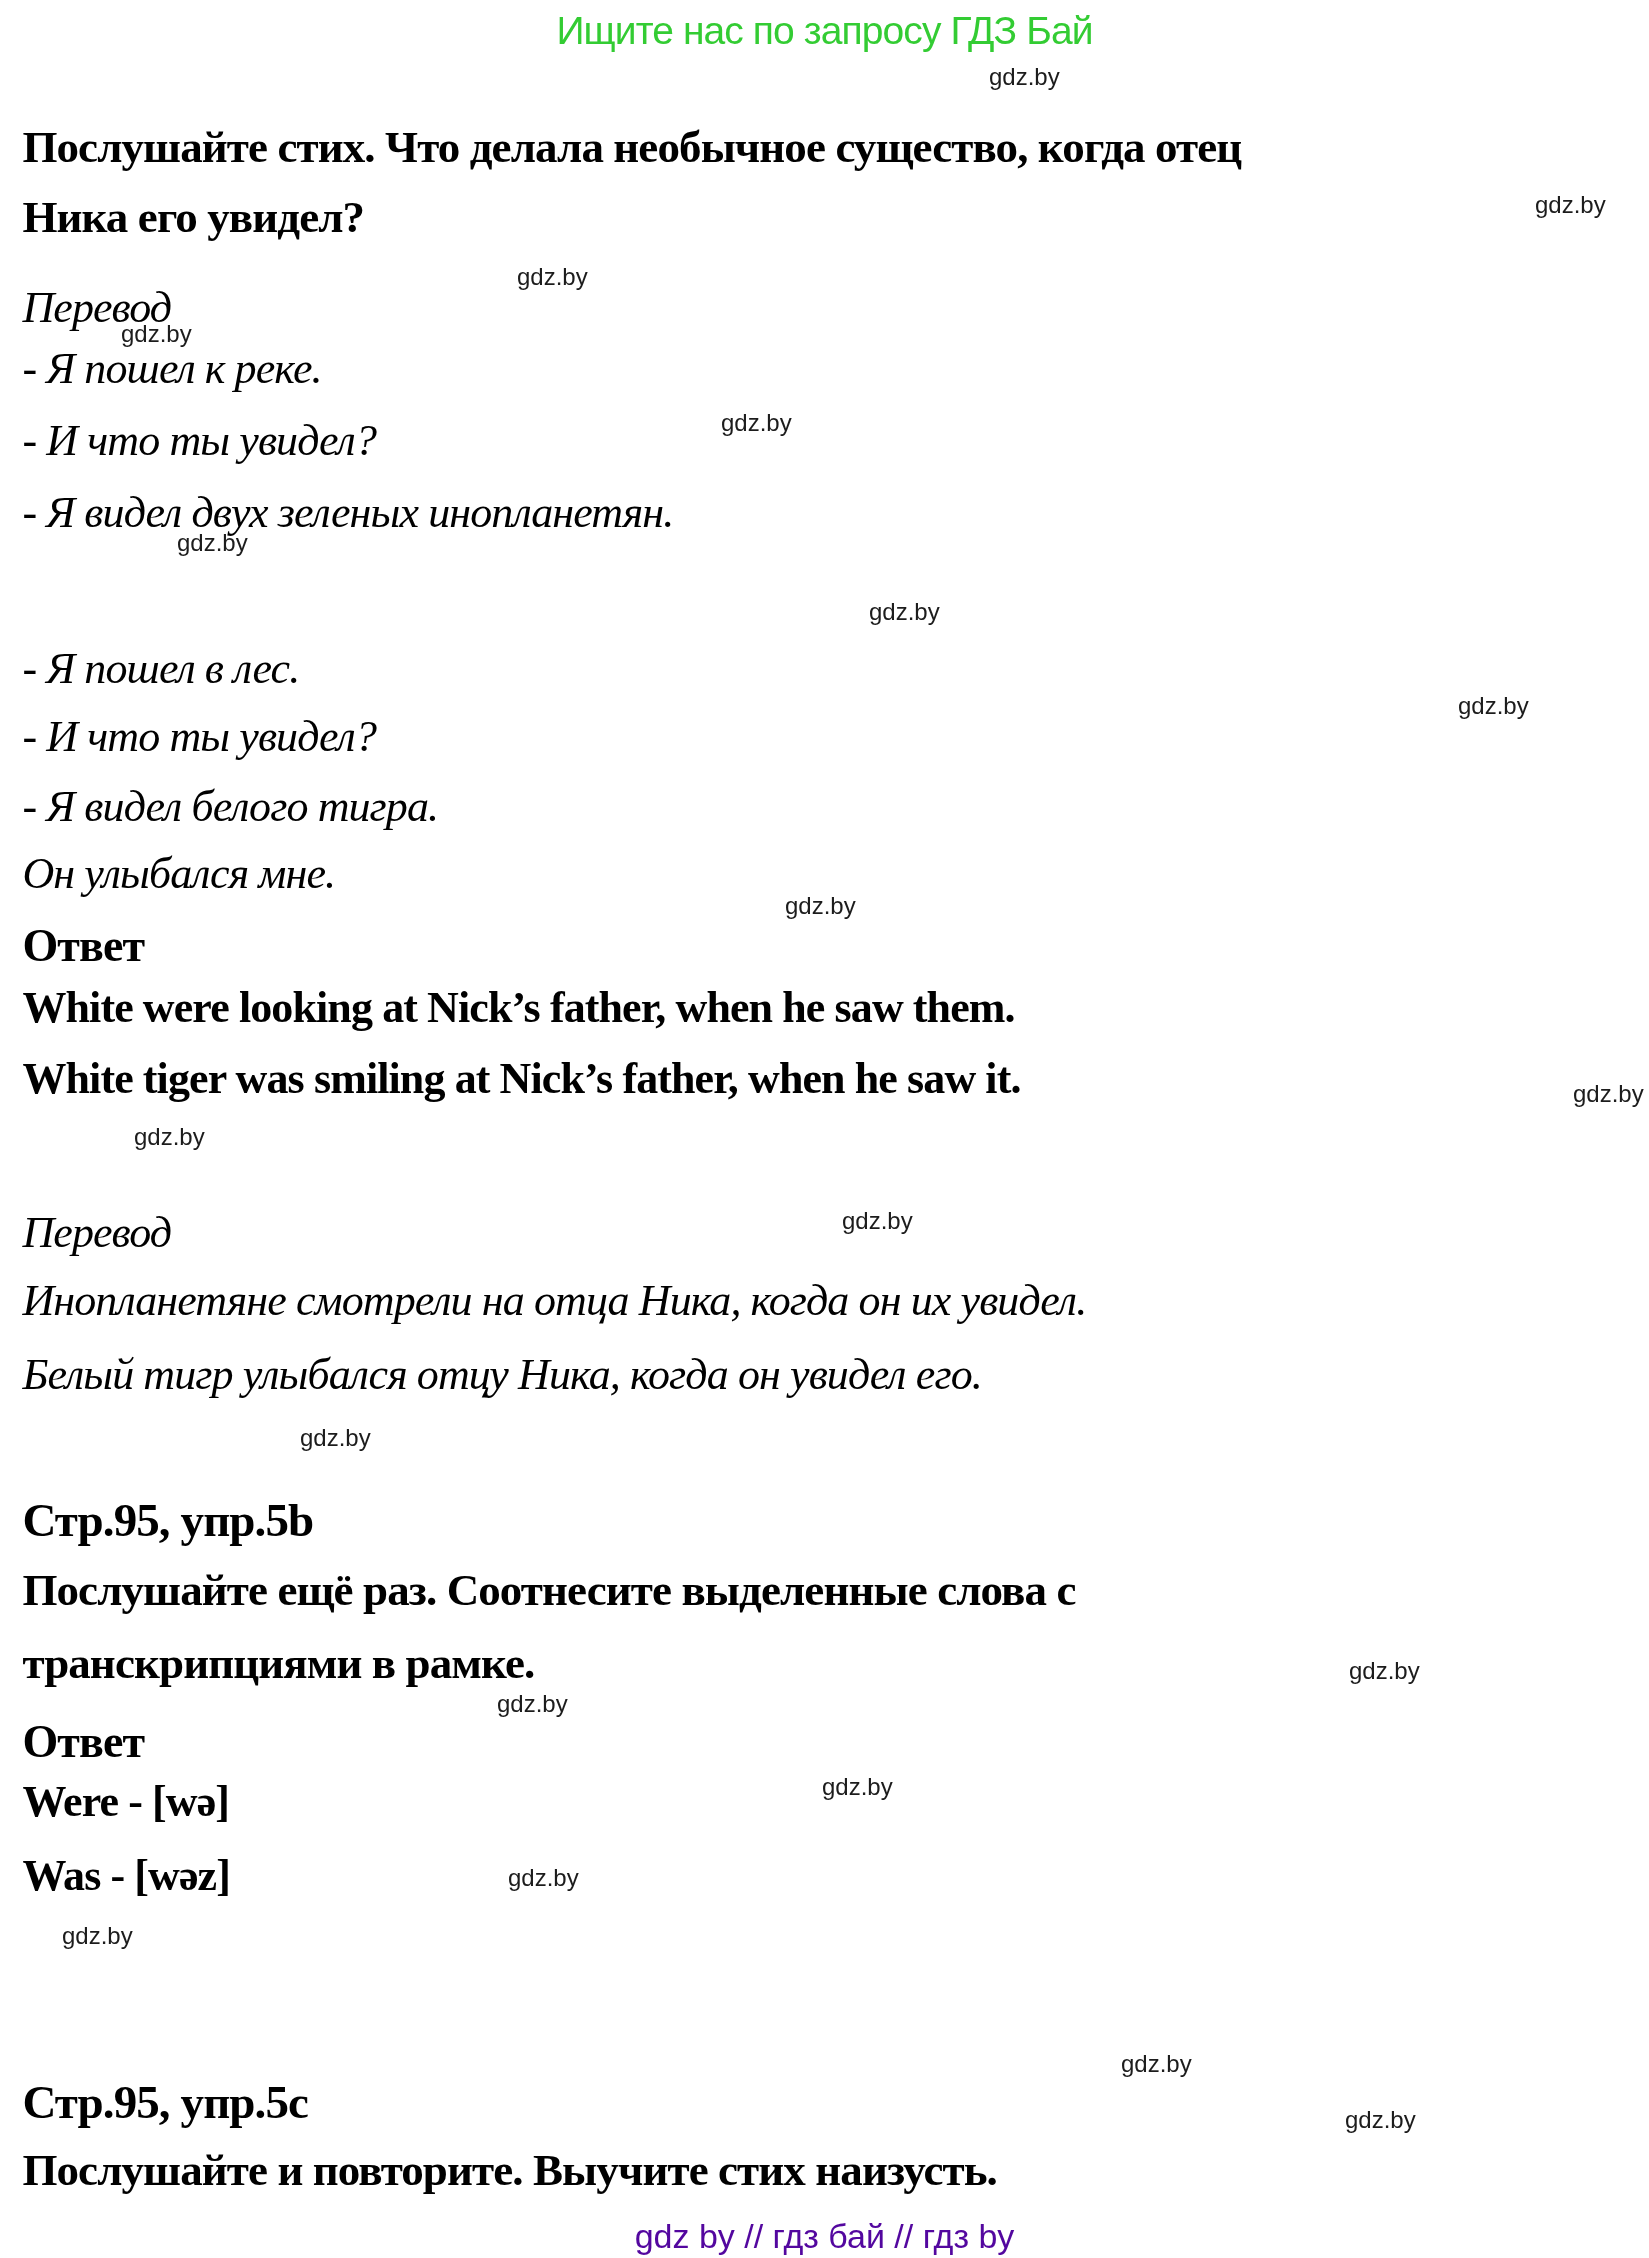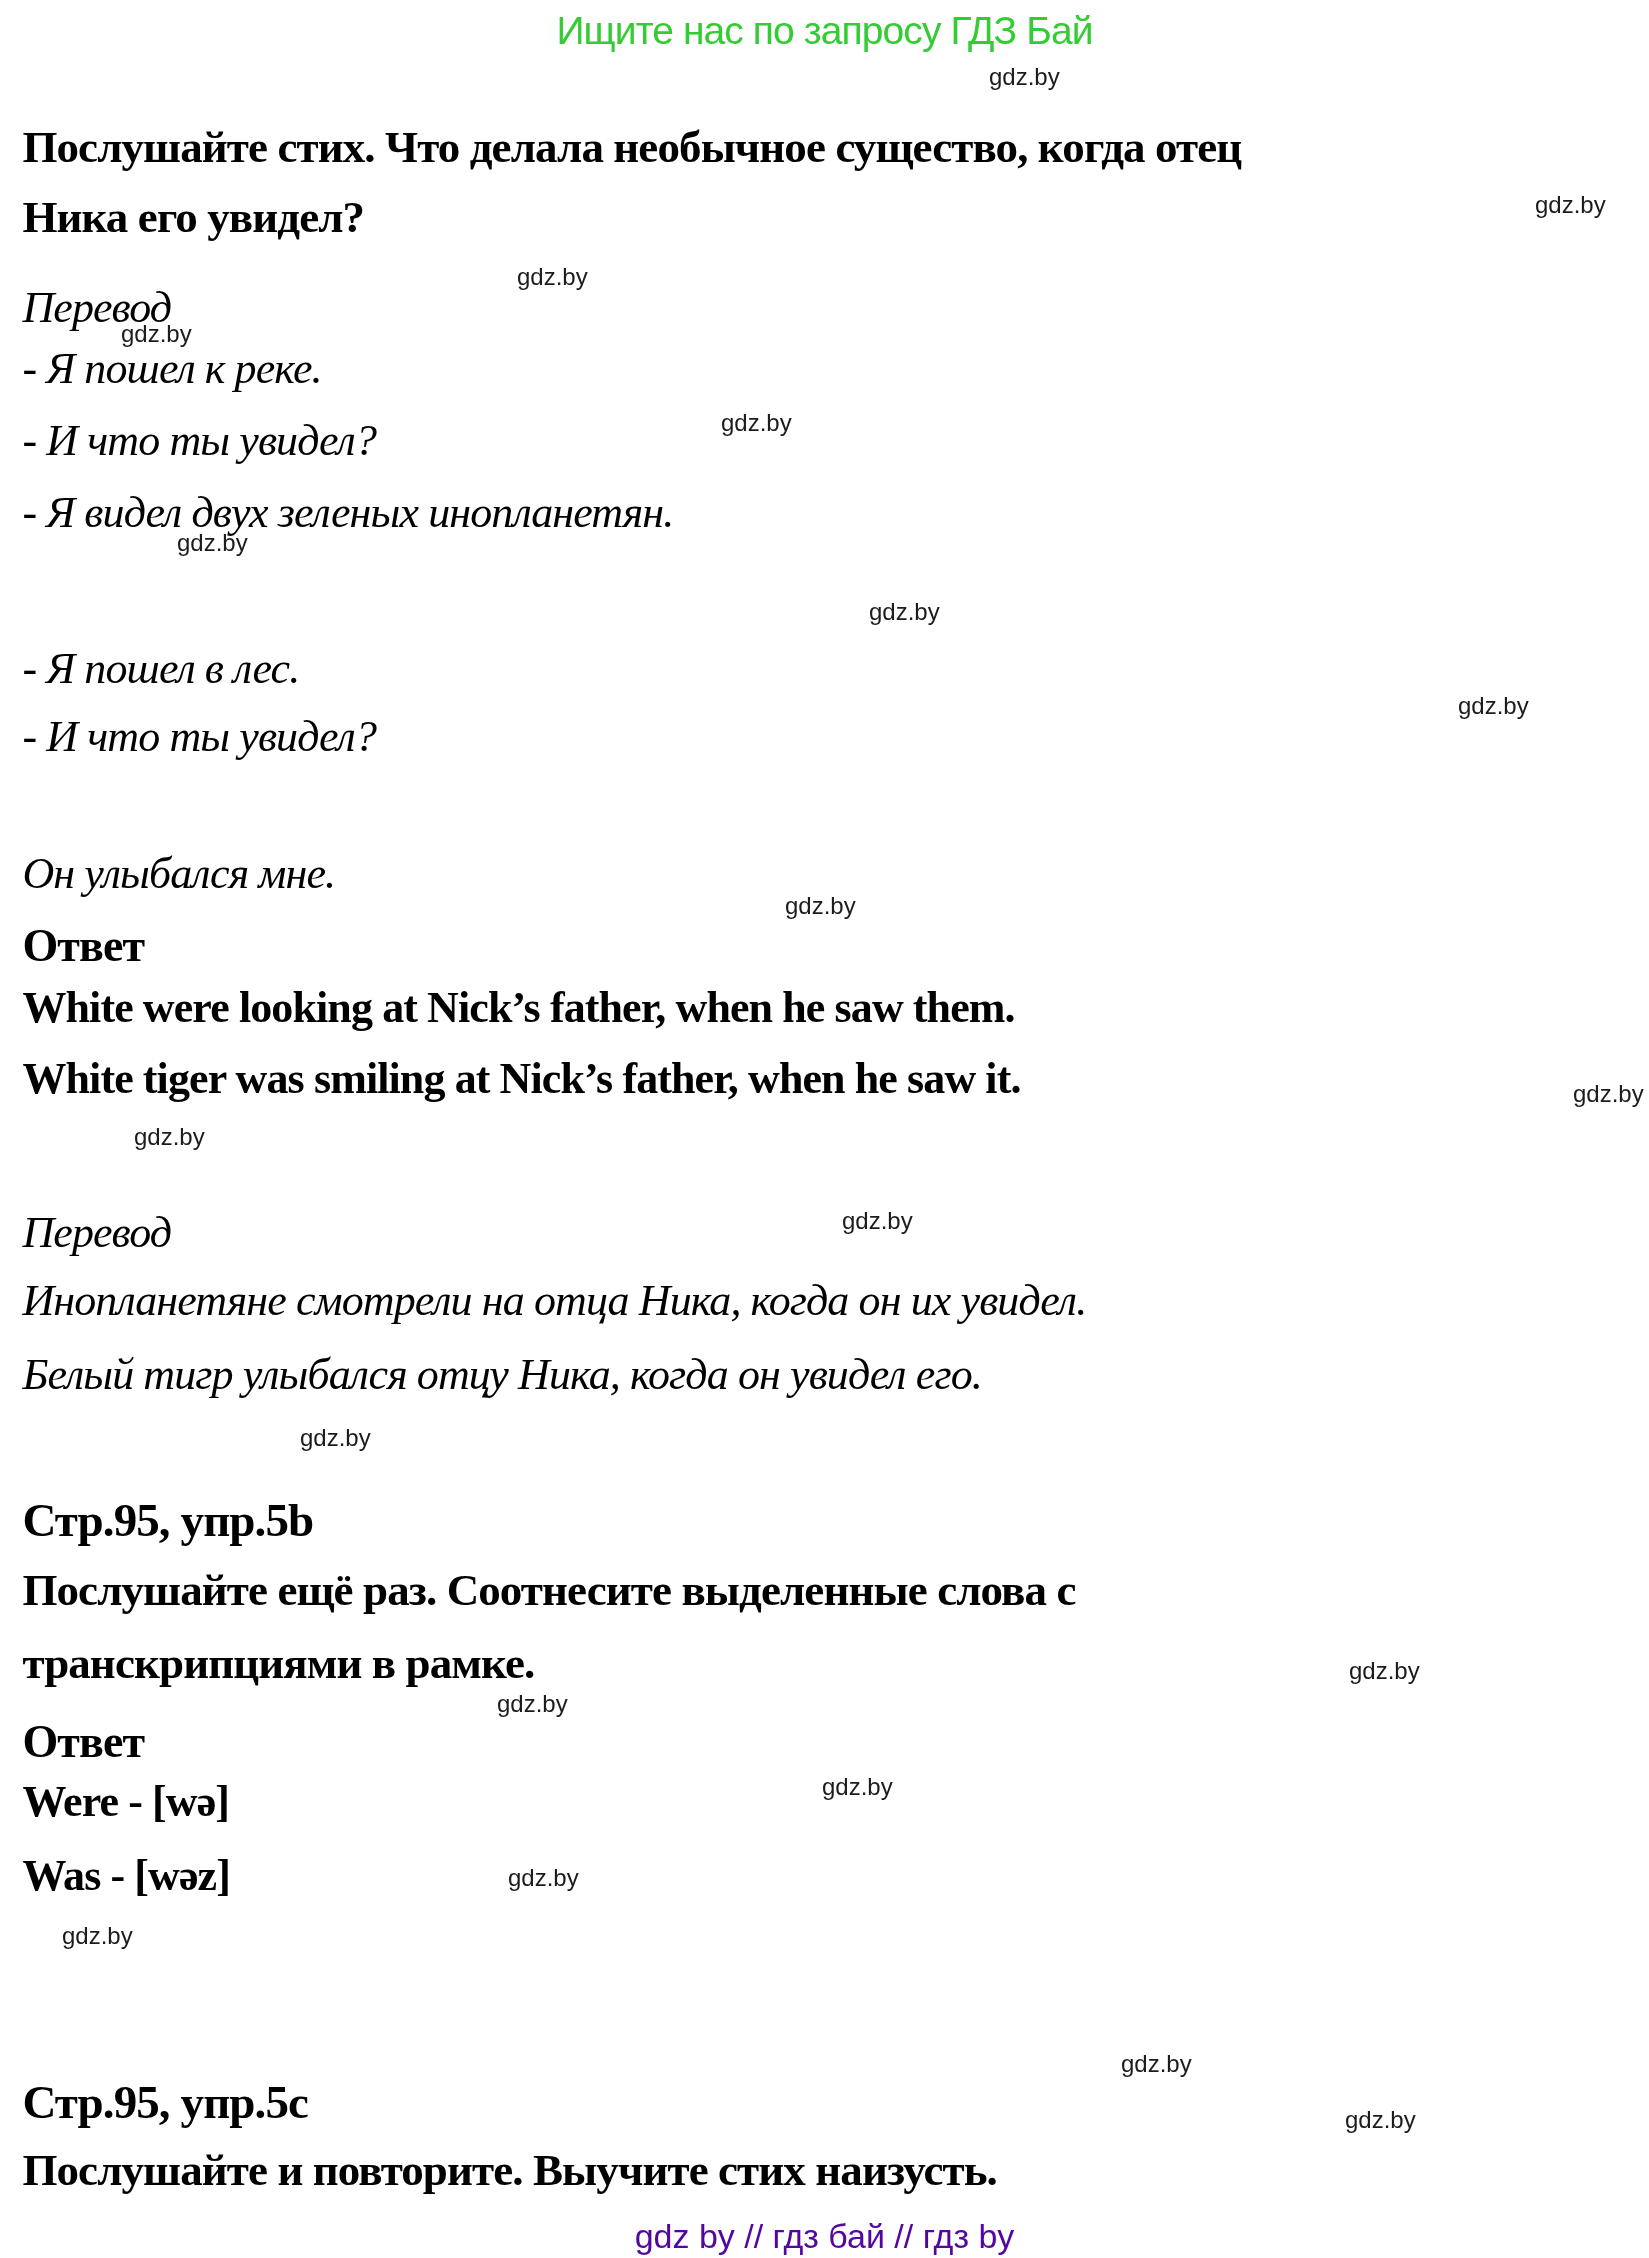"- Я видел белого тигра." div.line { html: none -> <div>- Я видел белого тигра.</div> }
